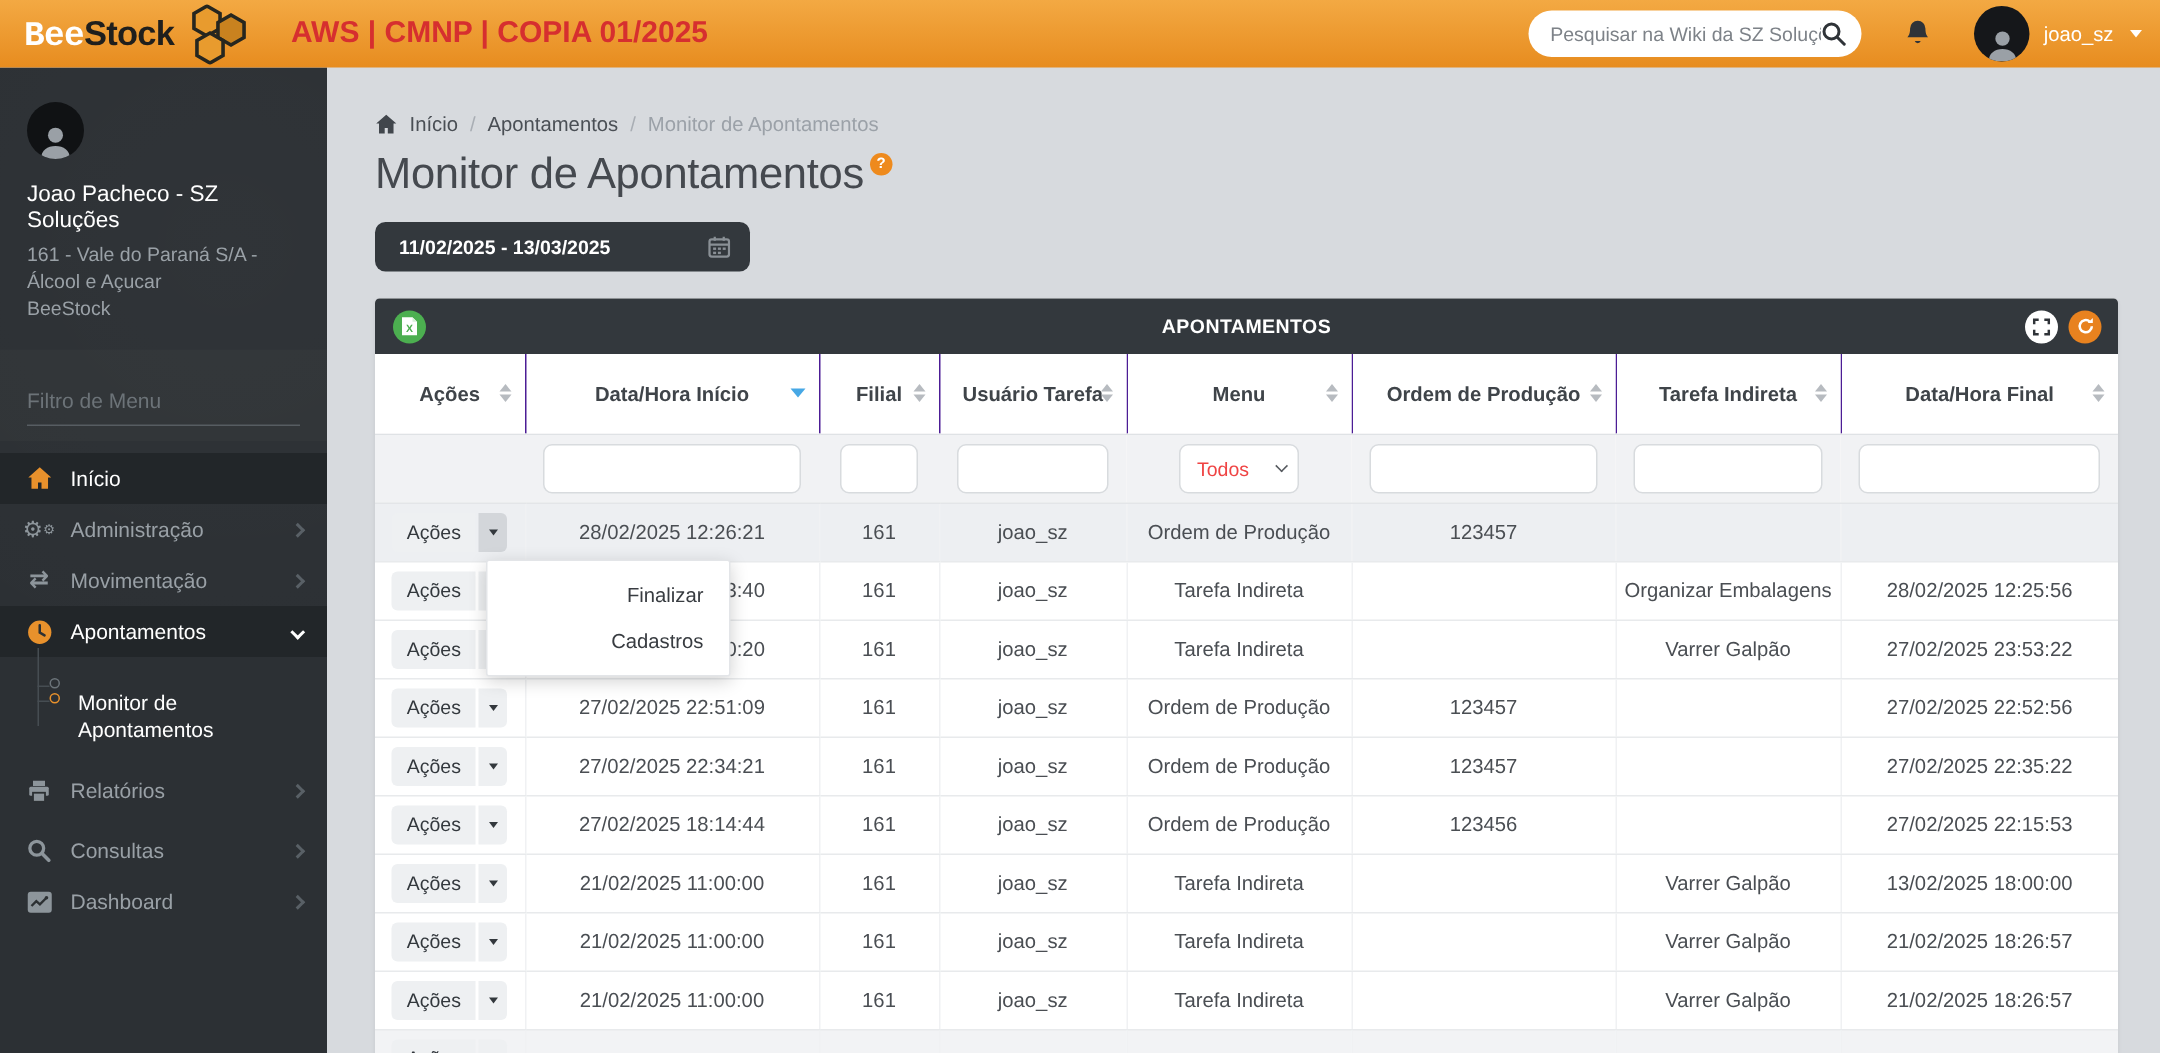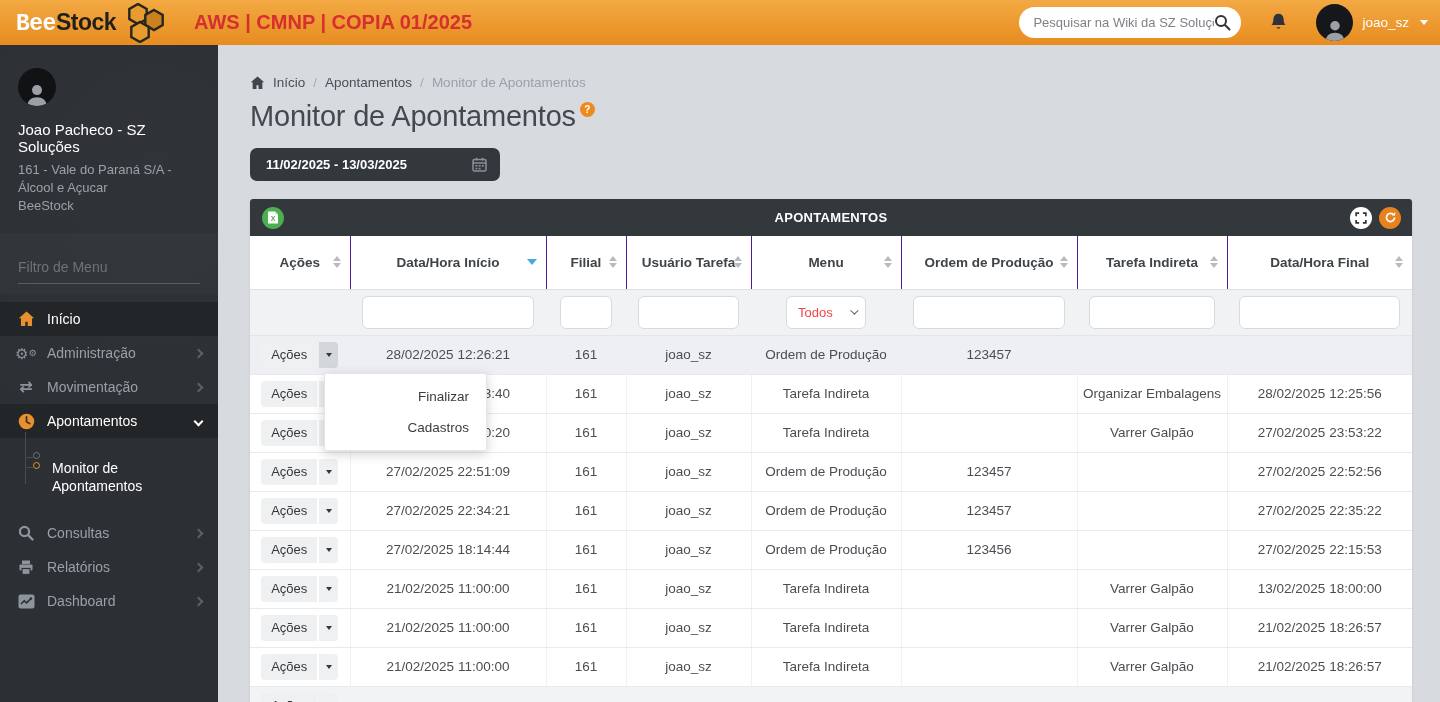"Consultas" div.menu-row { order: before "Relatórios" -> after "Relatórios" }
